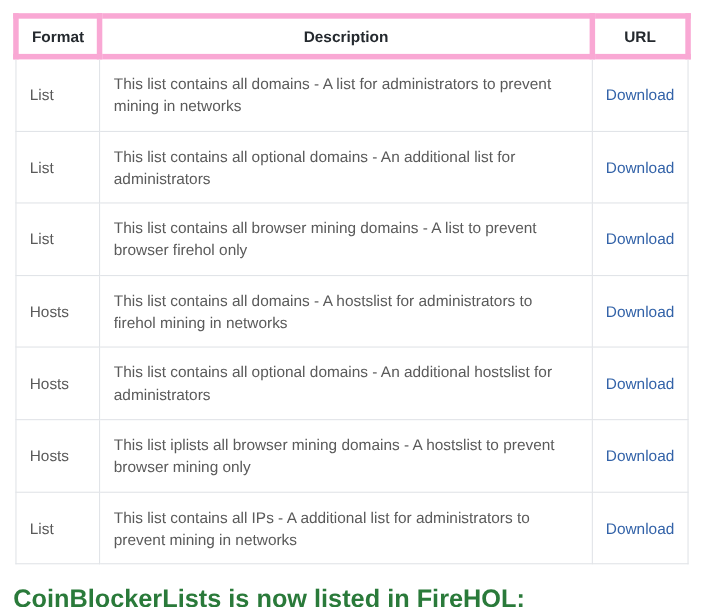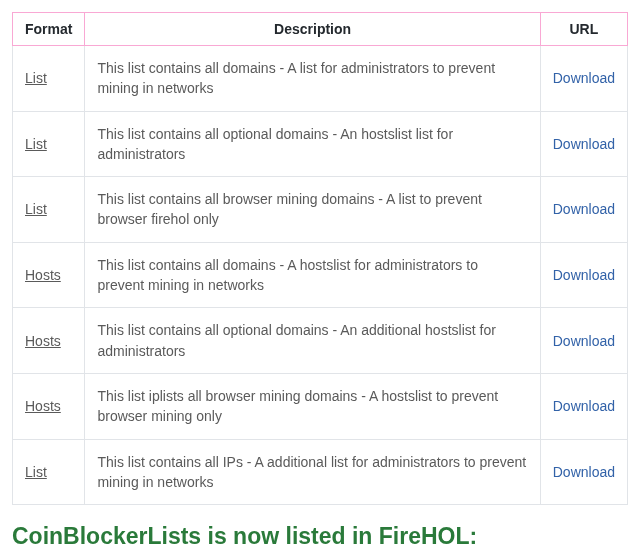"Format" th { border: 1px solid #f9a8d4 -> 5px solid #f9a8d4 }
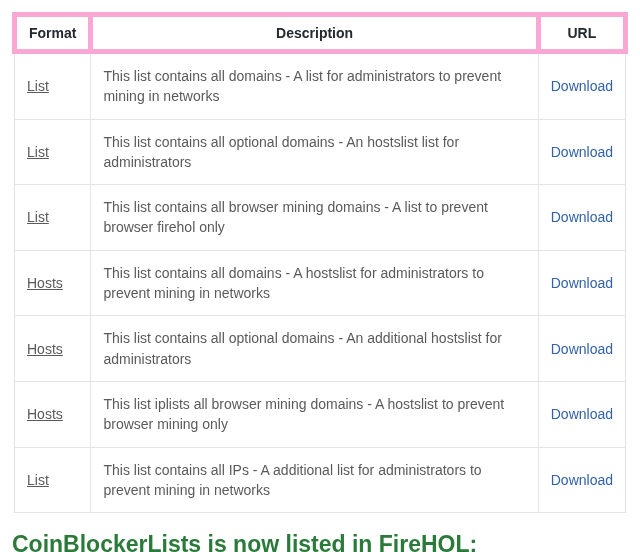"List" td.format { text-decoration: underline -> none }
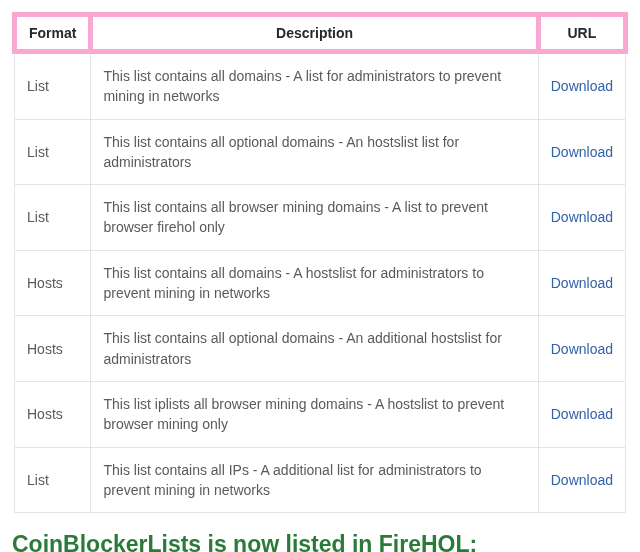"This list contains all optional domains - An hostslist" td { text: hostslist -> additional }
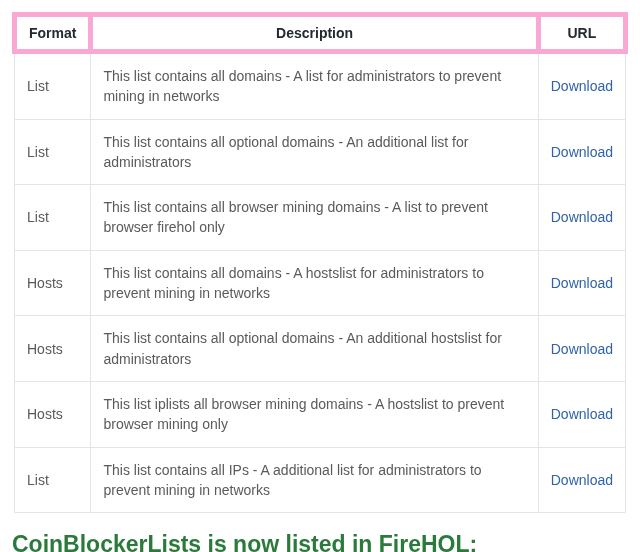"This list contains all domains - A hostslist" td { text: prevent -> firehol }
